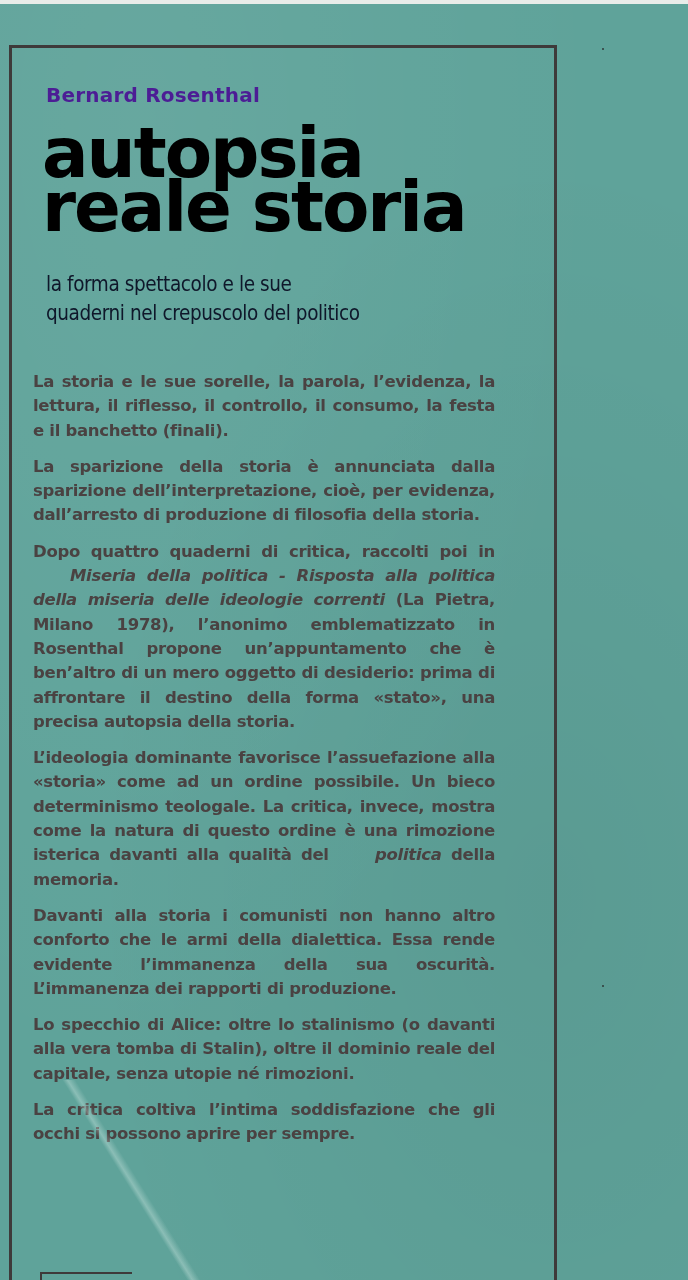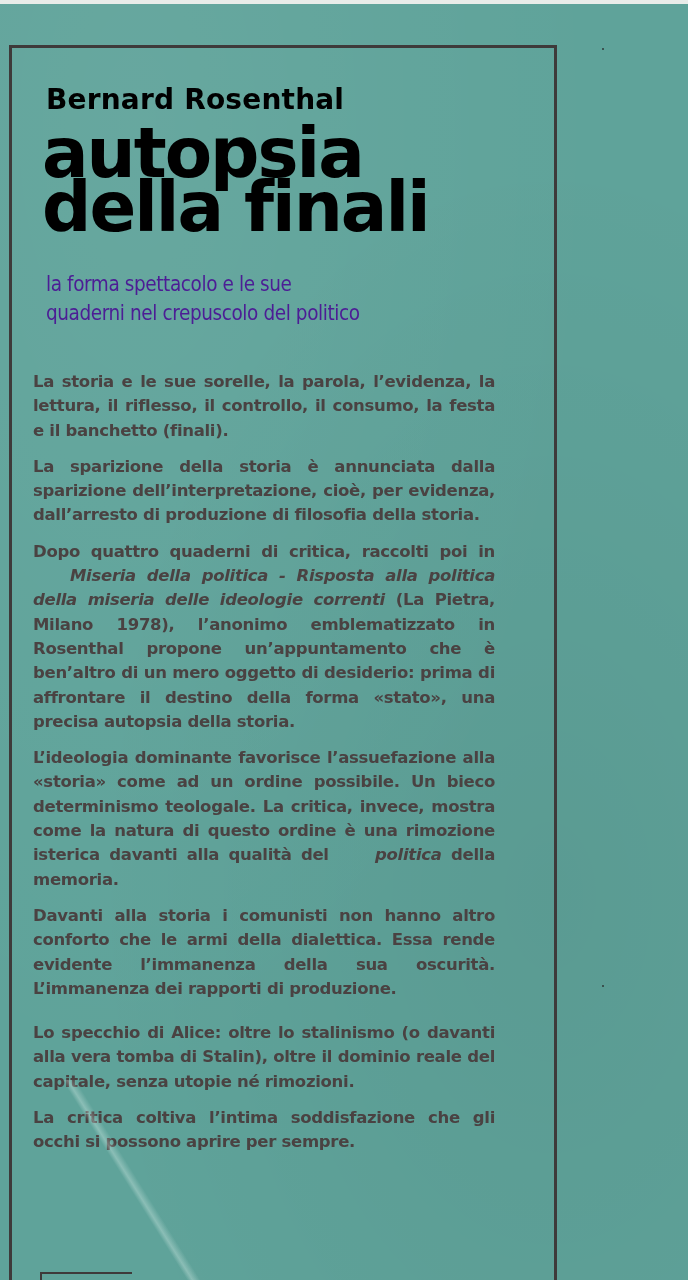"Bernard Rosenthal" .author { color: #000000 -> #4c1d95; font-size: 28px -> 20px }
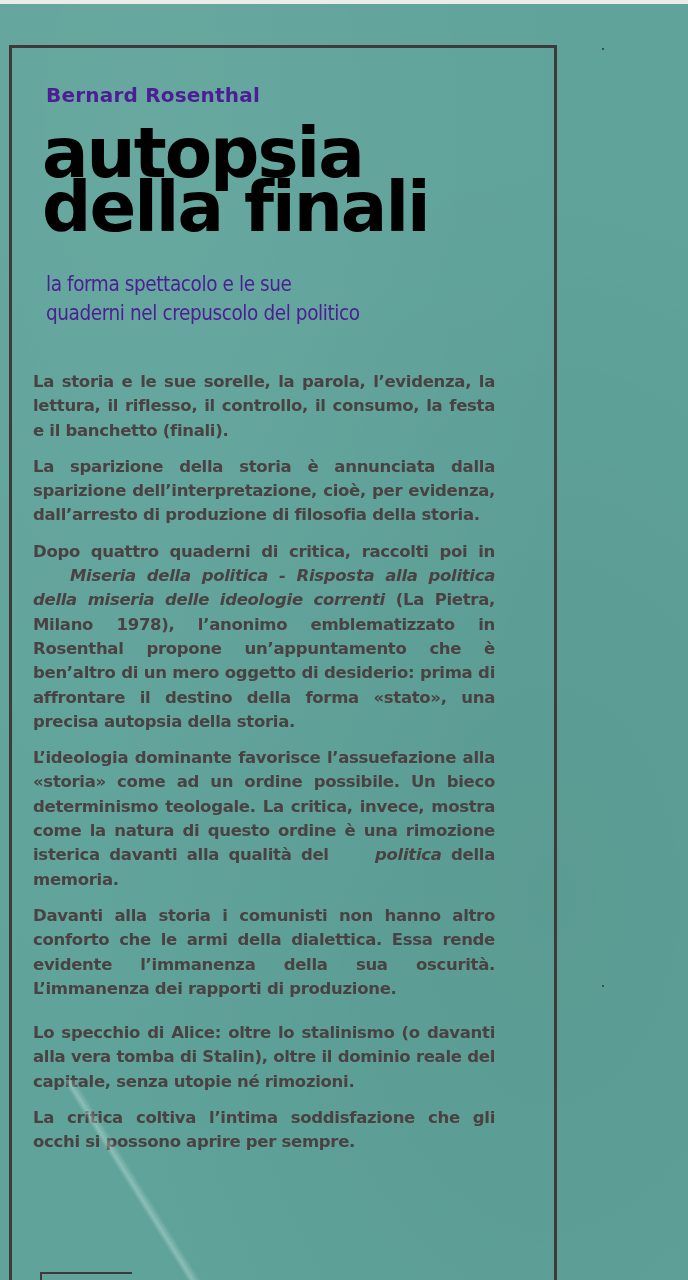"della finali" div { text: della finali -> reale storia }
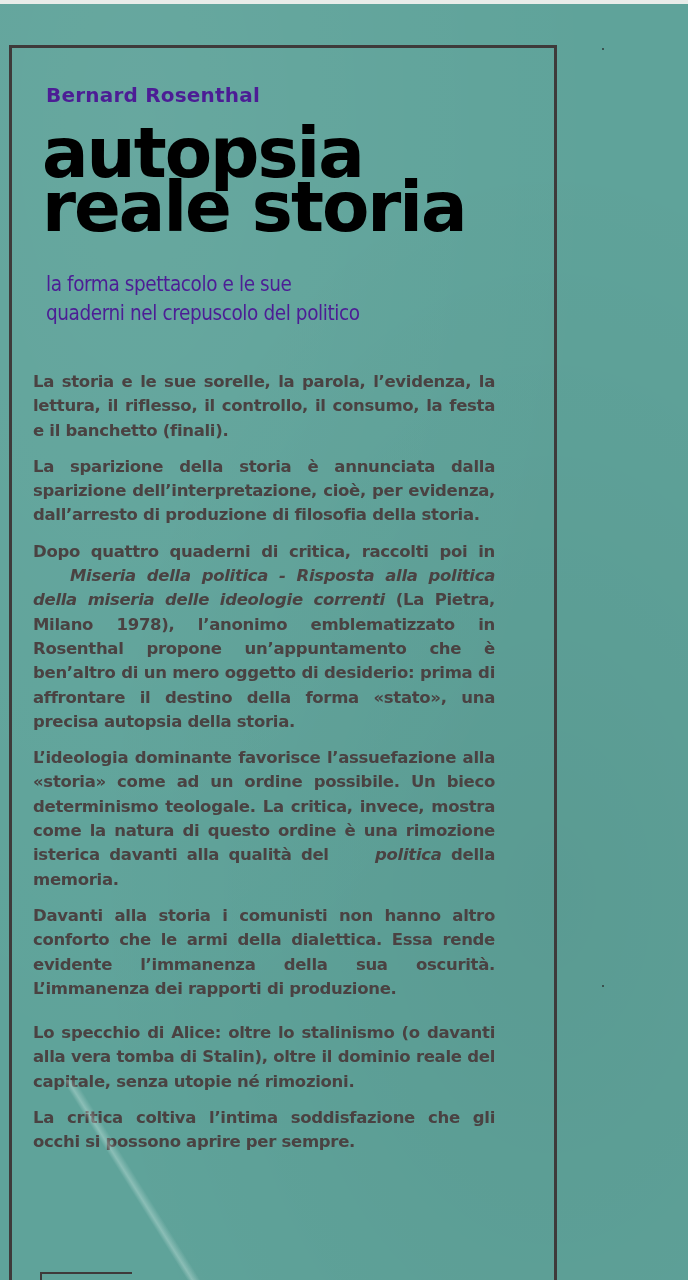"la forma spettacolo e le" .subtitle { color: #4c1d95 -> #0f172a }
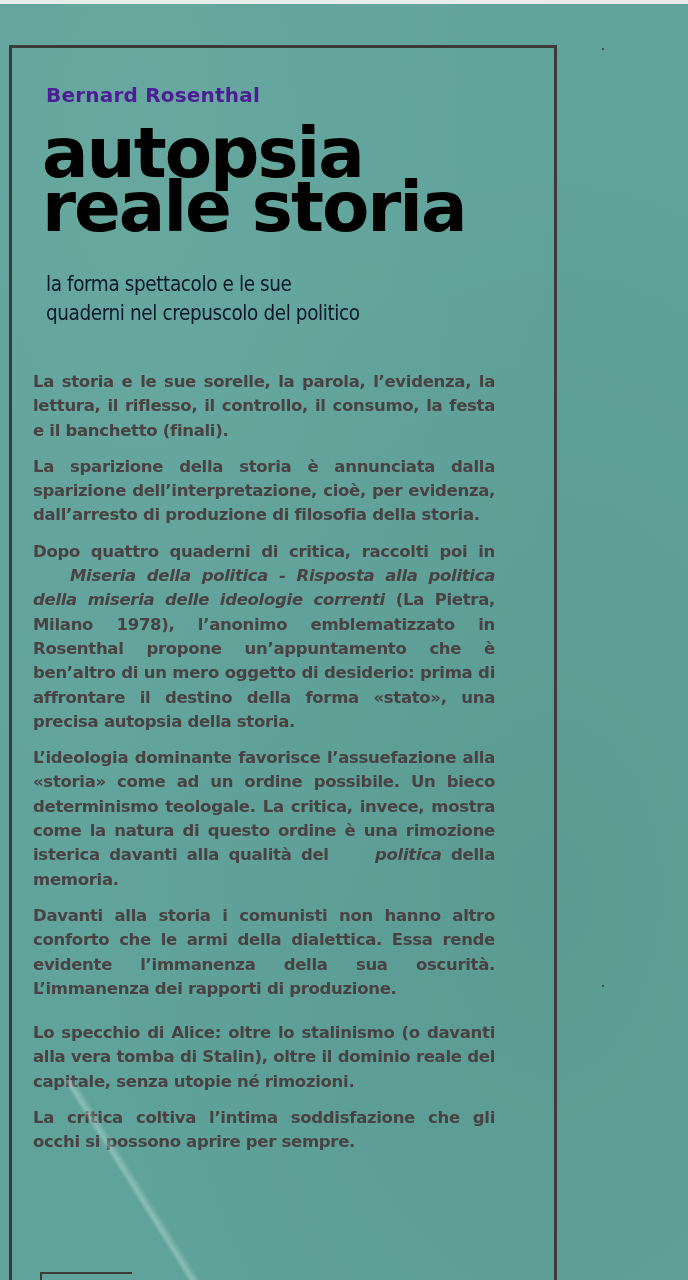"Davanti alla storia i comunisti" p { margin-bottom: 20px -> 12px }
